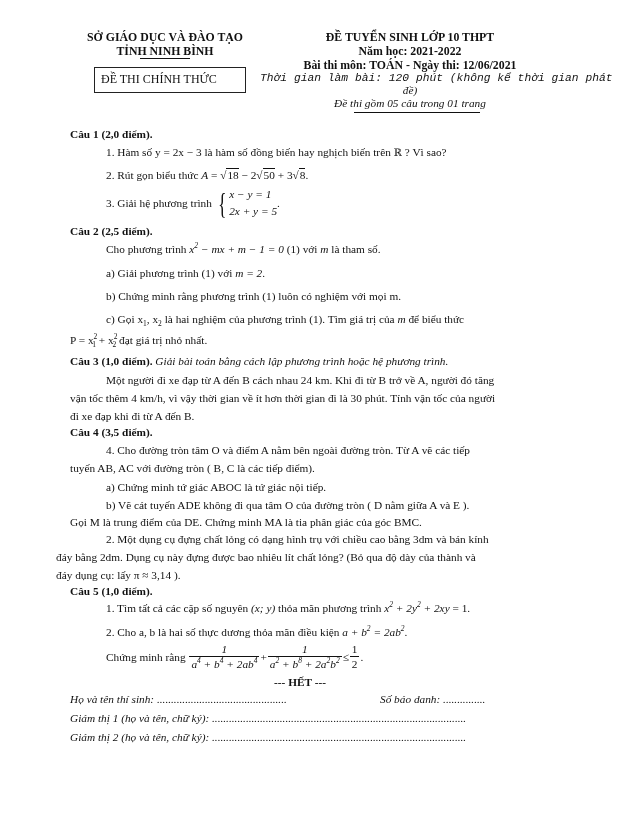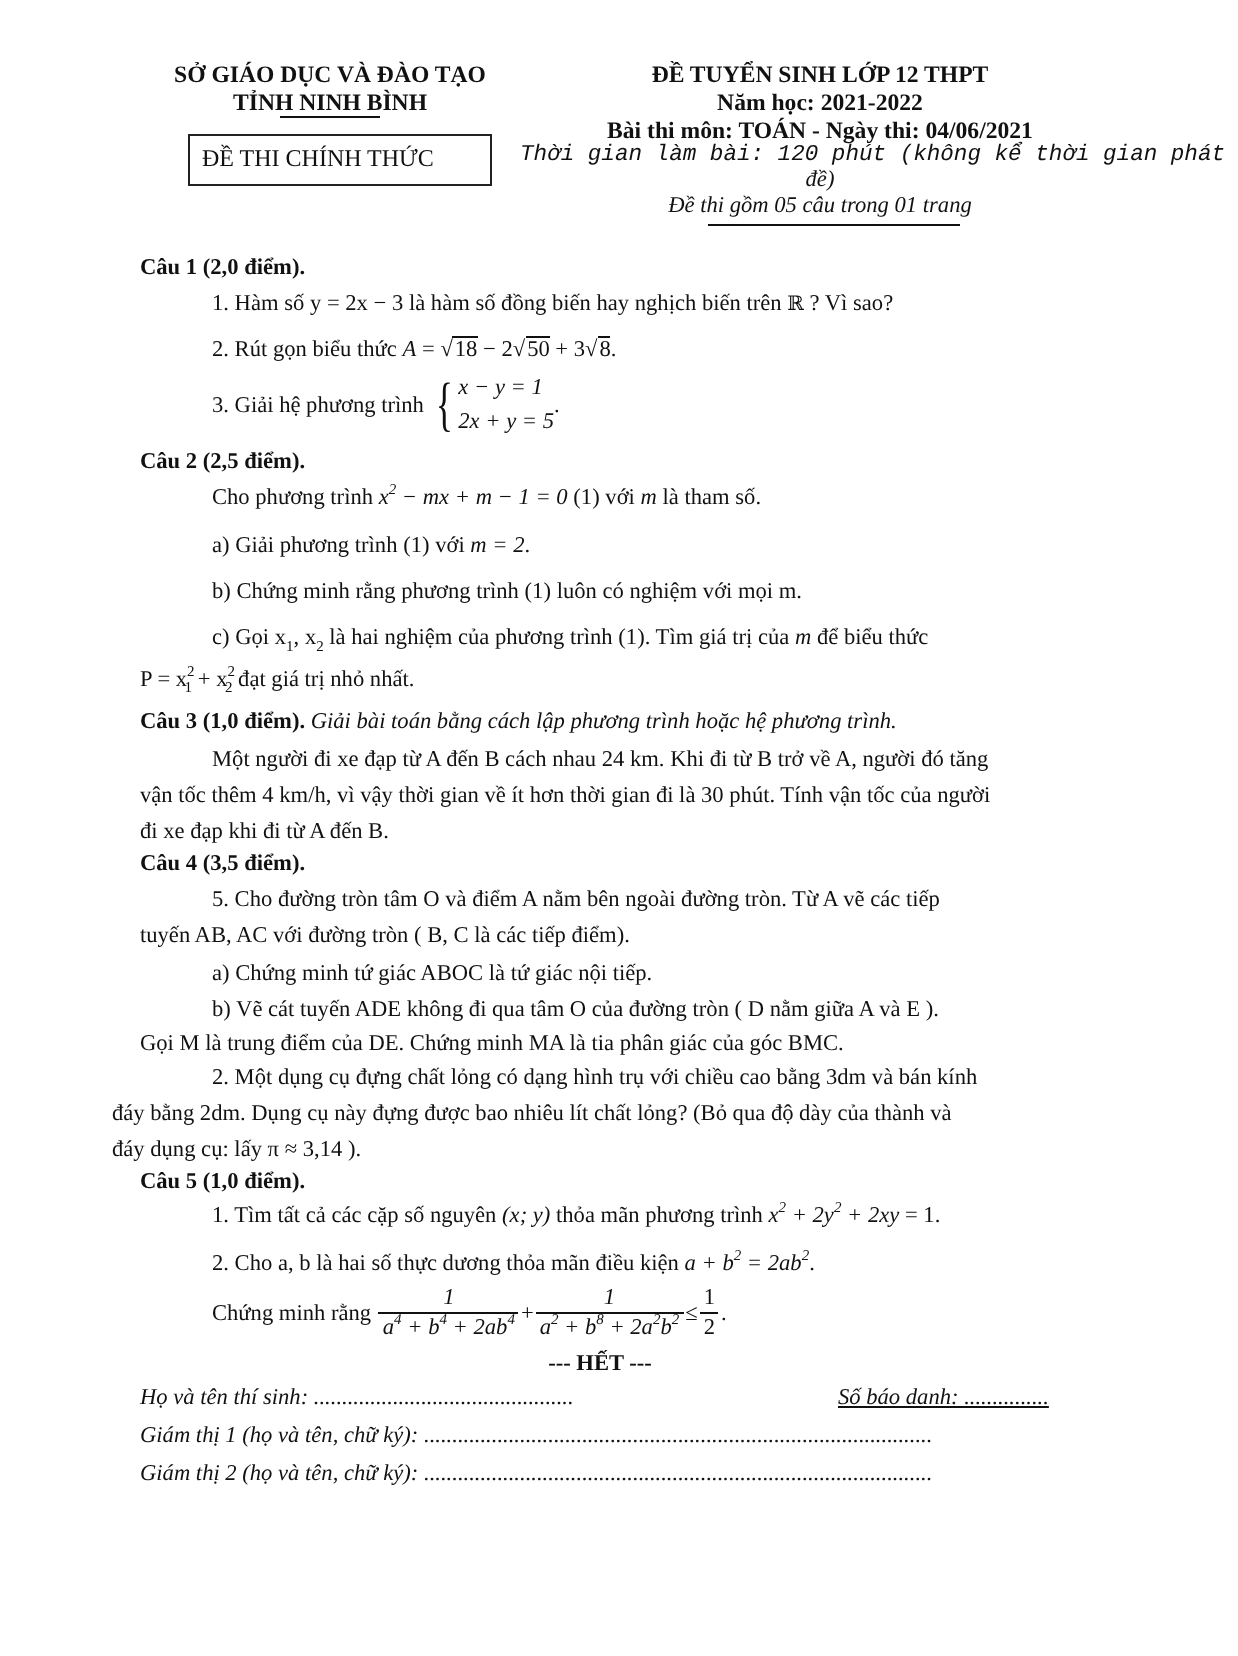"ĐỀ TUYỂN SINH LỚP 12" div.abs { text: 12 -> 10 }
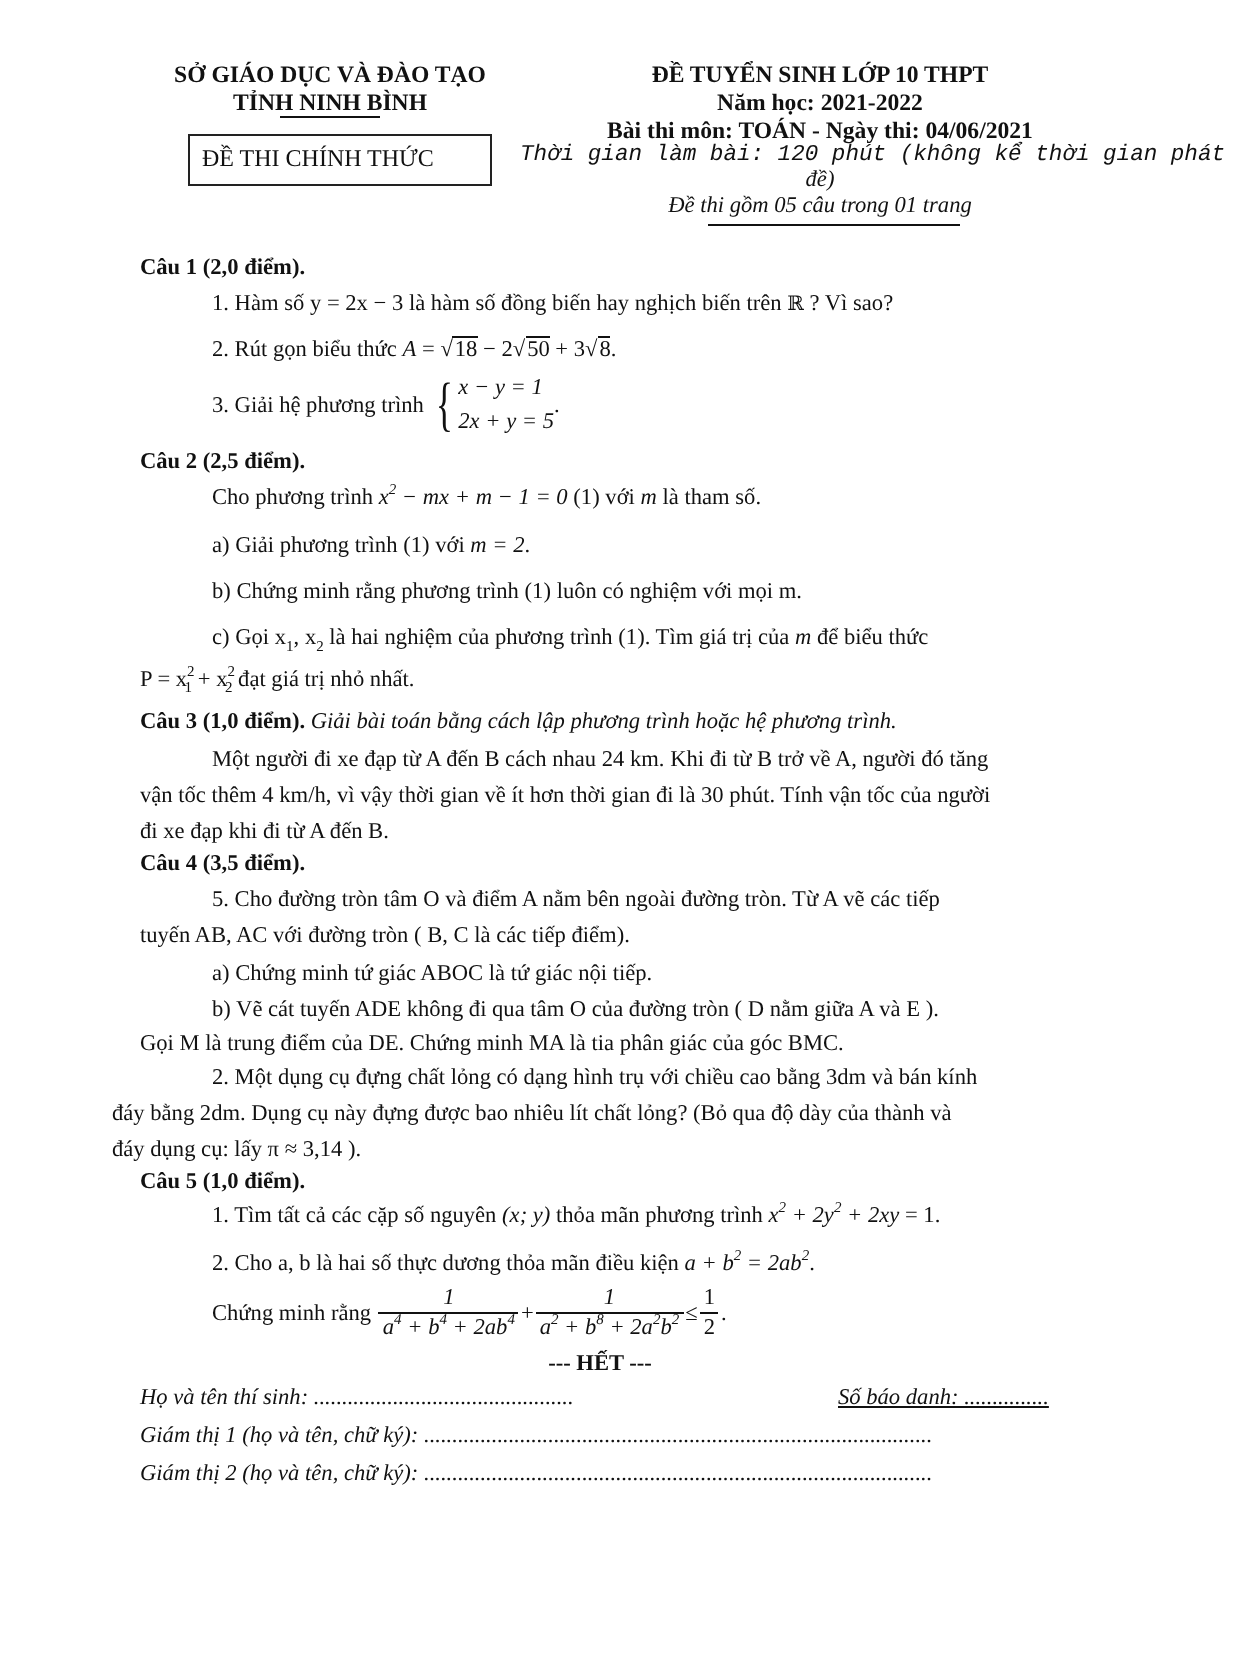"Bài thi môn: TOÁN -" div.abs { text: 04/06/2021 -> 12/06/2021 }
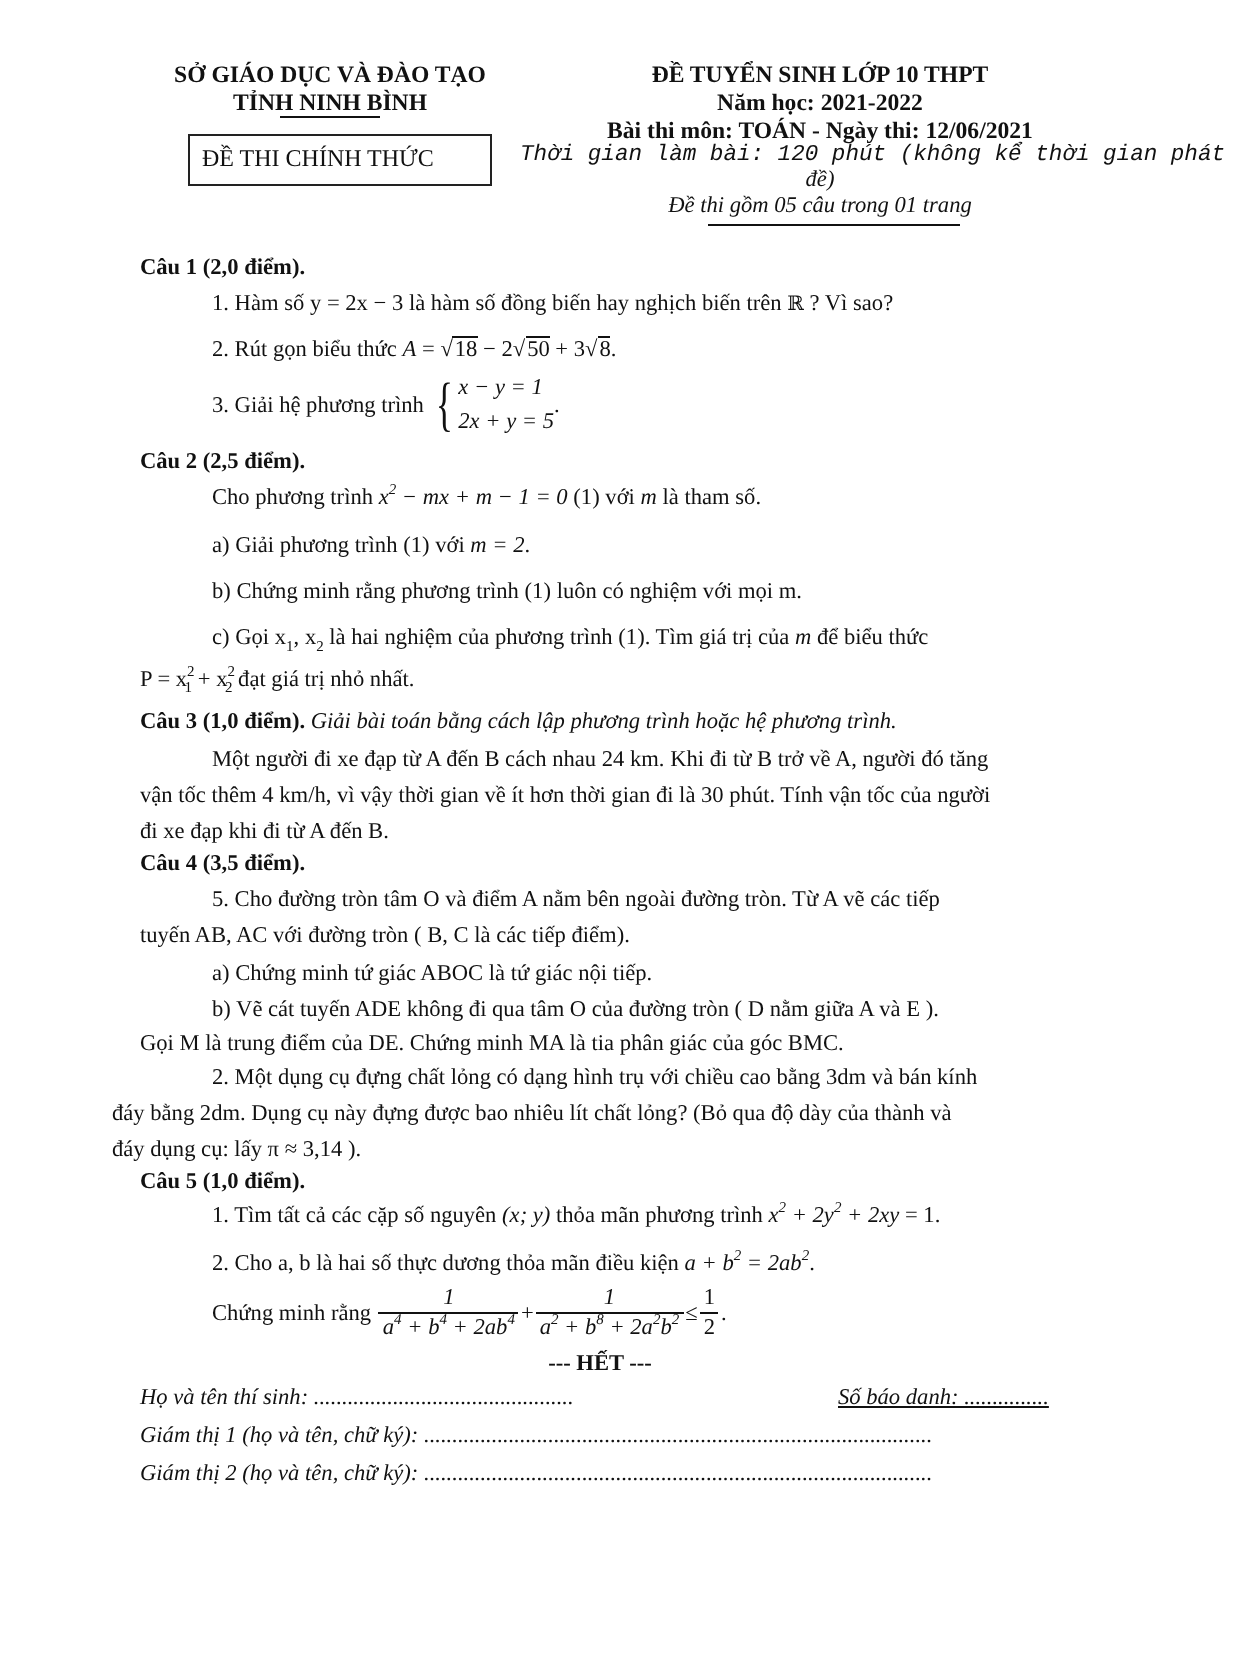"5. Cho đường tròn tâm" div.abs { text: 5 -> 4 }
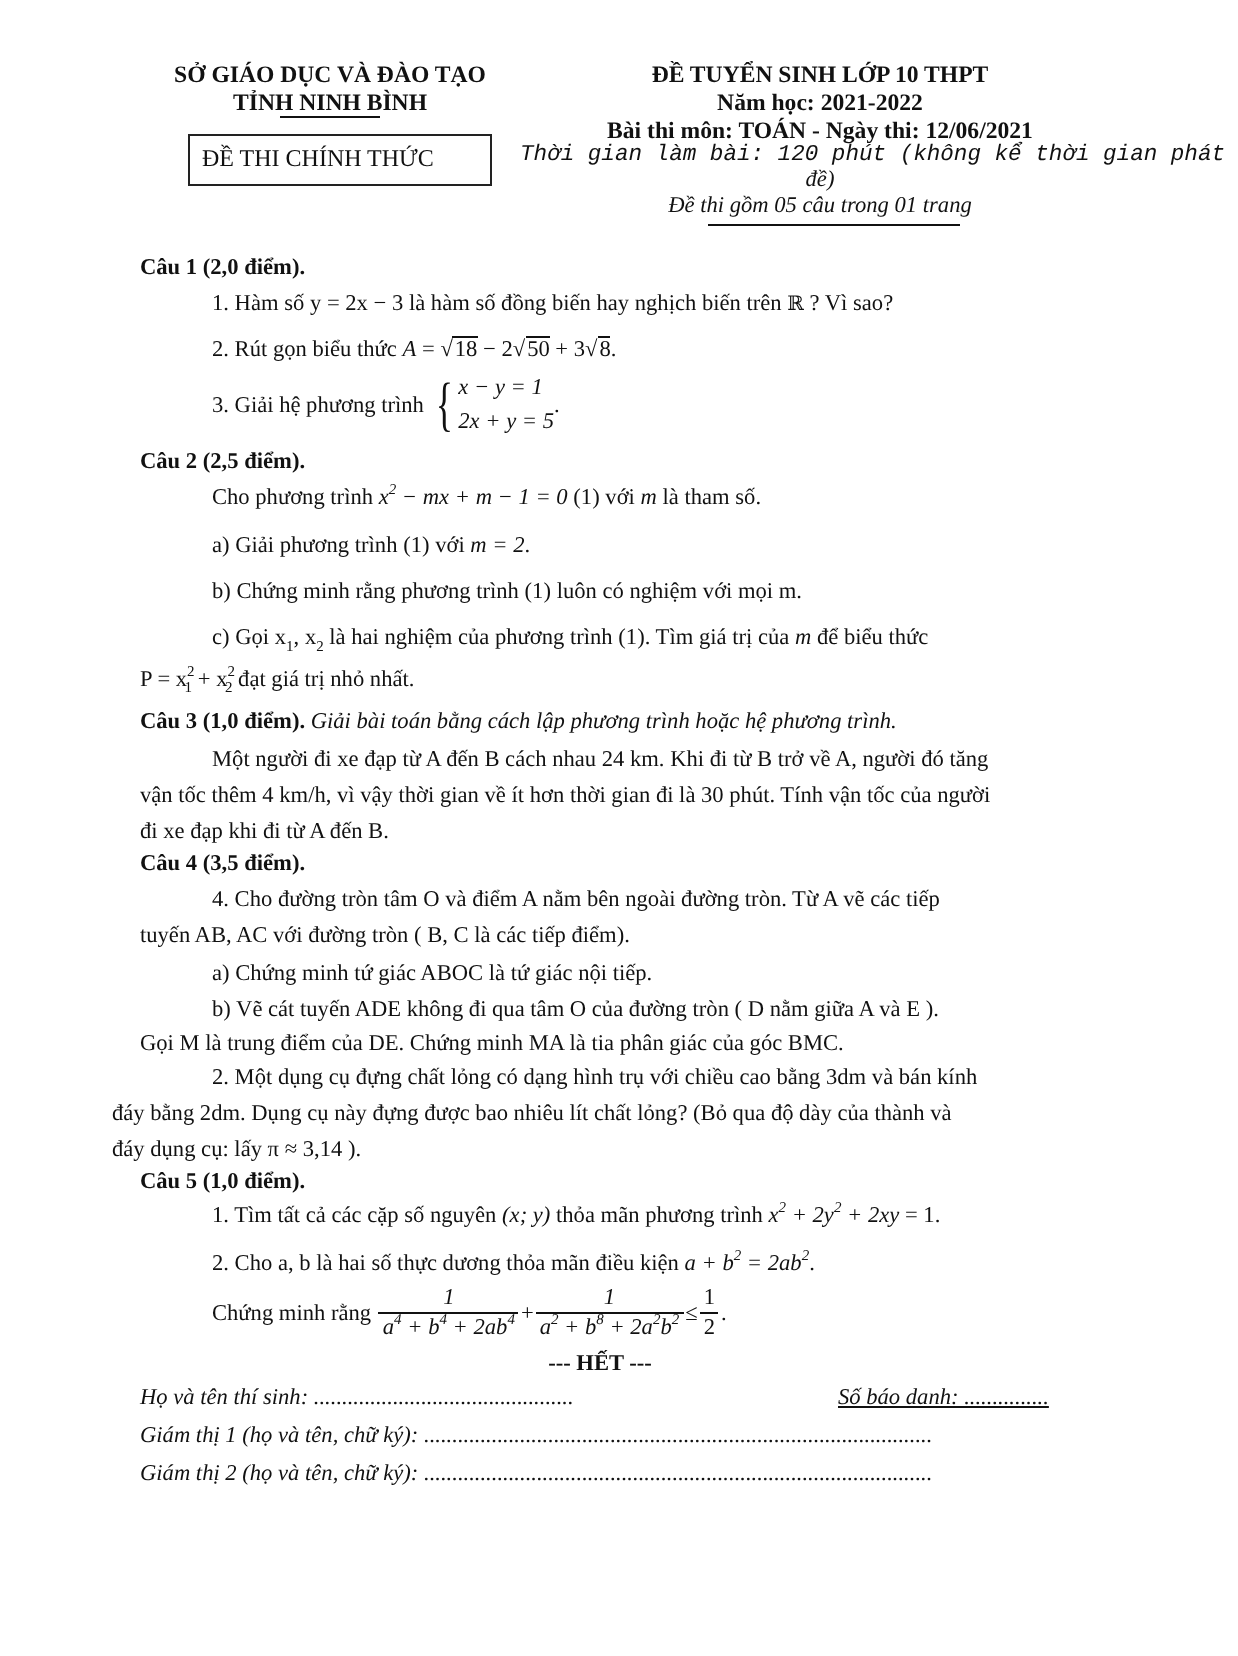"Số báo danh: ..............." div.abs { left: 419px -> 380px; text-decoration: underline -> none }
